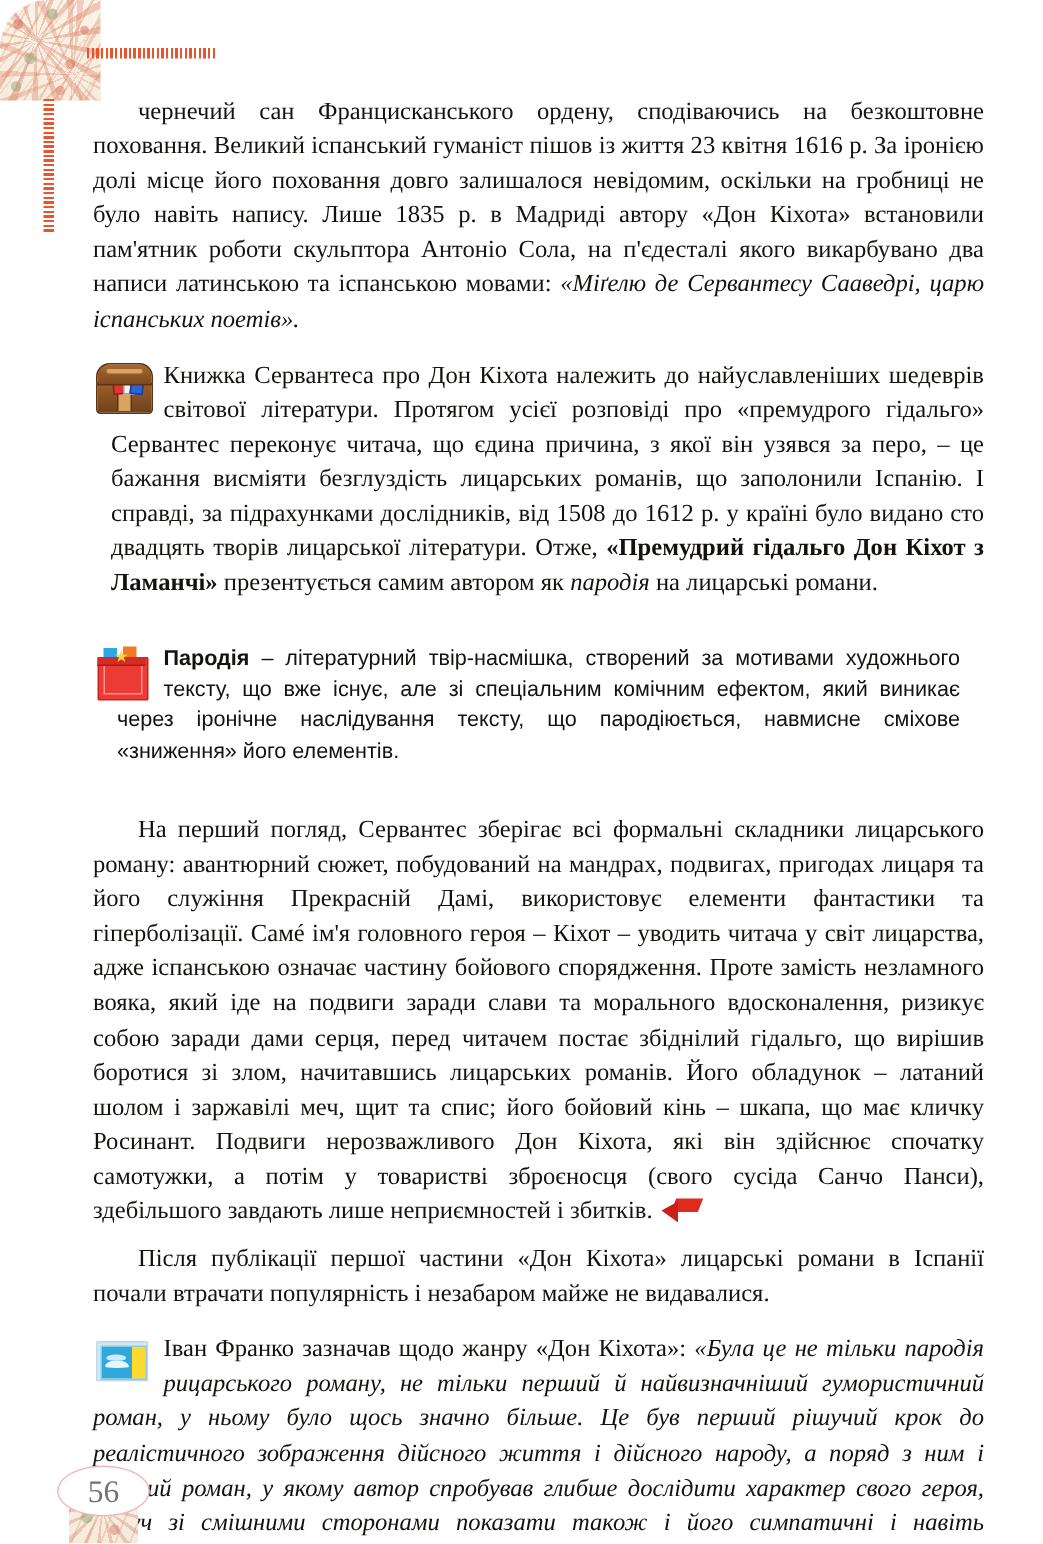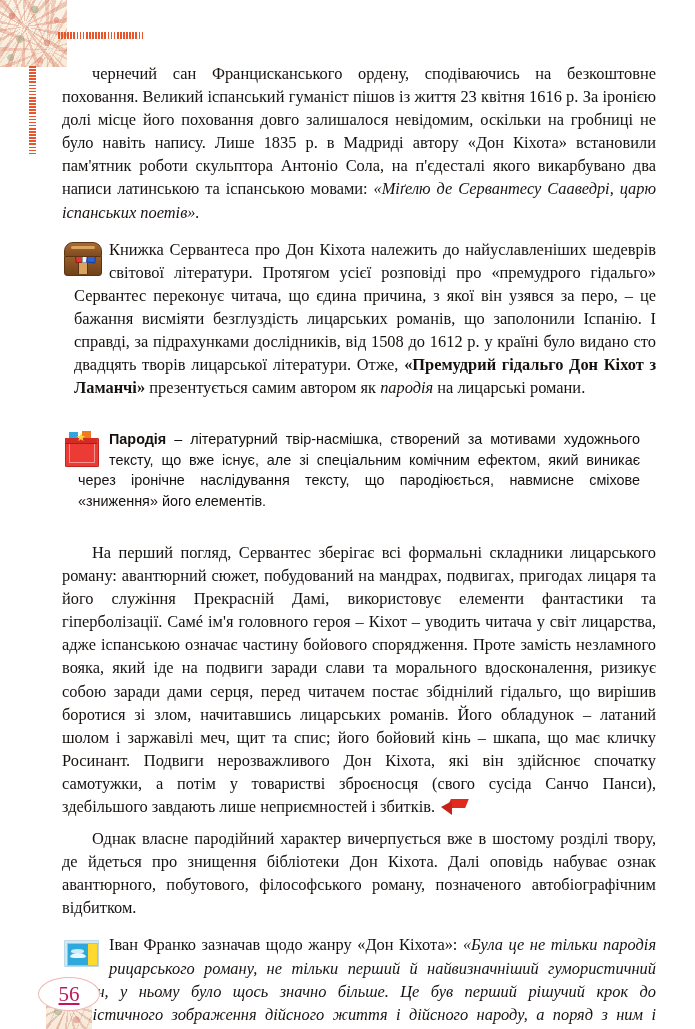"чернечий сан Франциcканського ордену," #page { border-radius: none -> 32px }
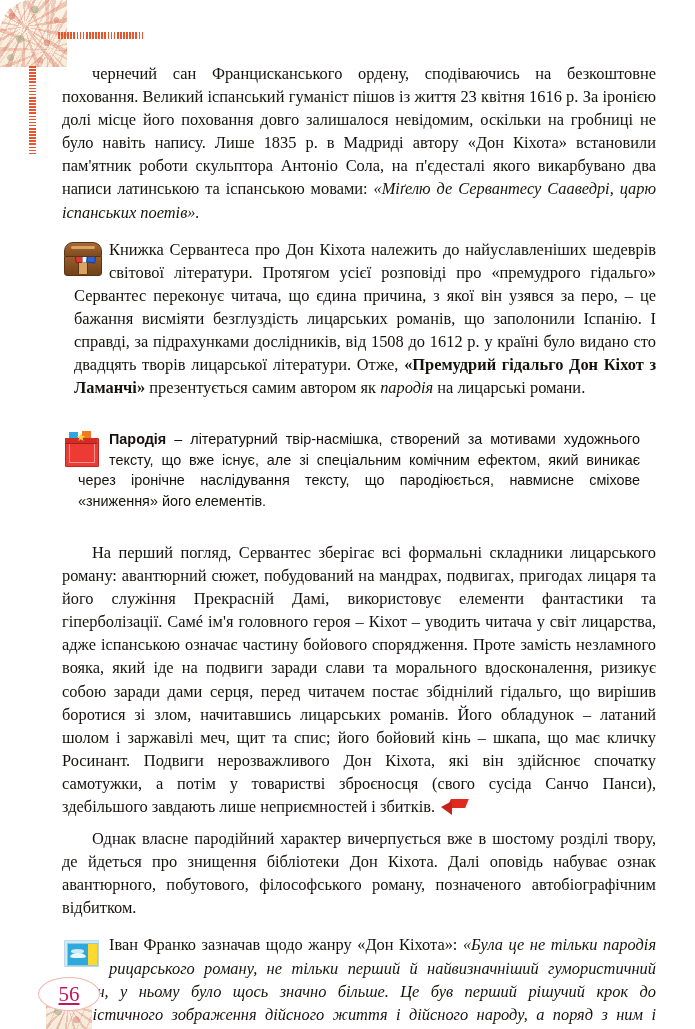"Після публікації першої частини «Дон" p.body { html: none -> <p>Після публікації першої частини «Дон Кіхота» лицарські романи в Іспанії почали втрачати популярність і незабаром майже не видавалися.</p> }
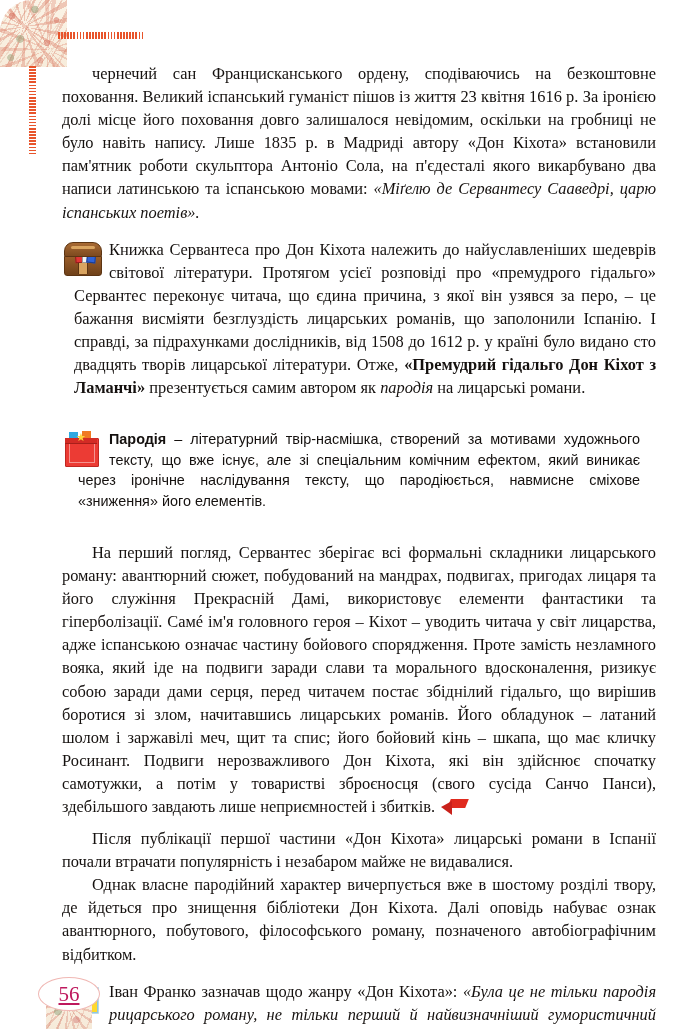"Однак власне пародійний характер" p.body { html: <p>Однак власне пародійний характер вичерпується вже в шостому розділі твору, де йдеться про знищення бібліотеки Дон Кіхота. Далі оповідь набуває ознак авантюрного, побутового, філософського роману, позначеного автобіографічним відбитком.</p> -> none }
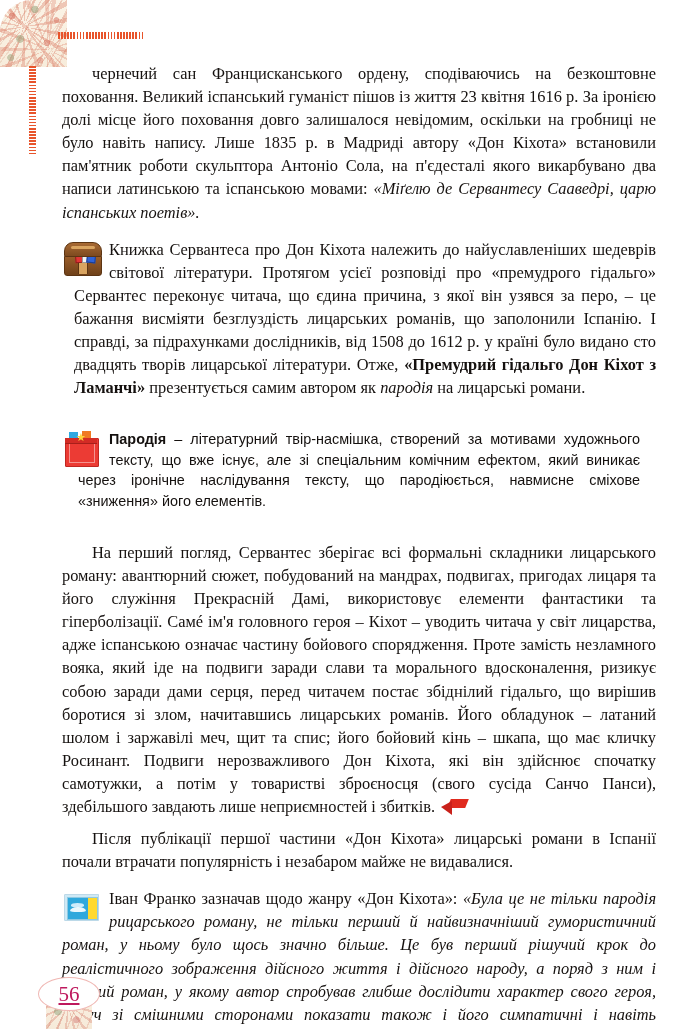"56" .folio { color: #be185d -> #737373; text-decoration: underline -> none }
